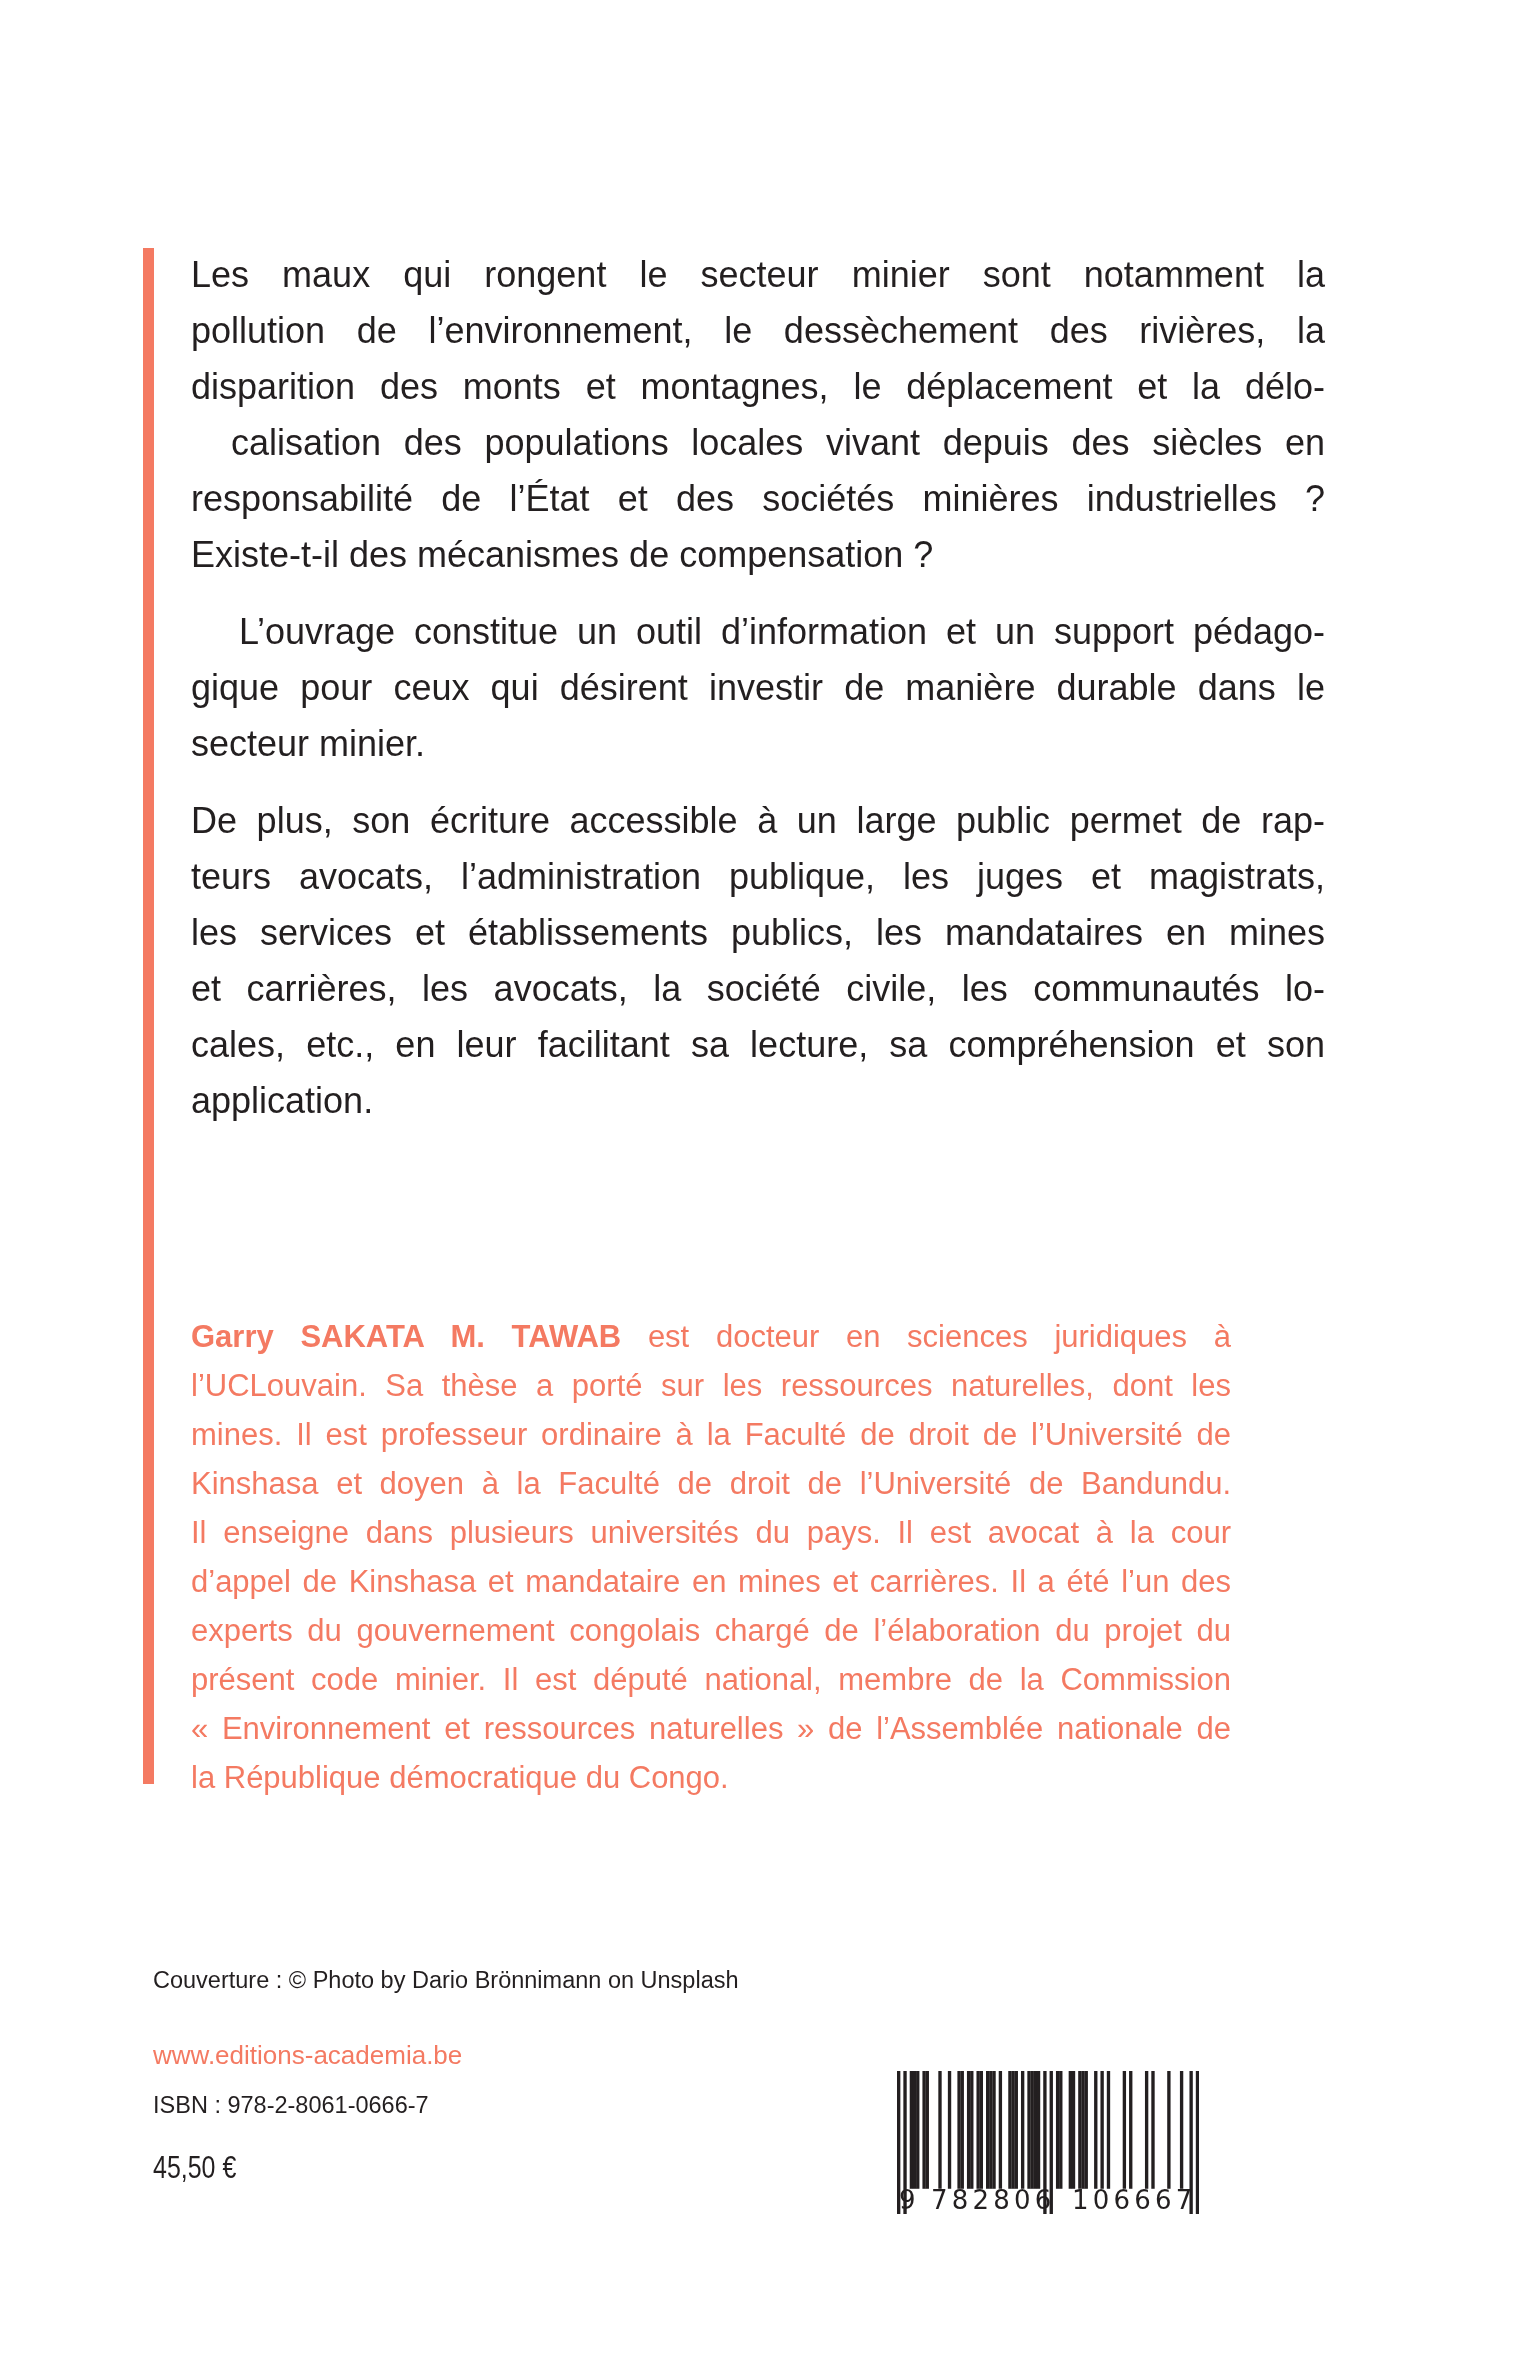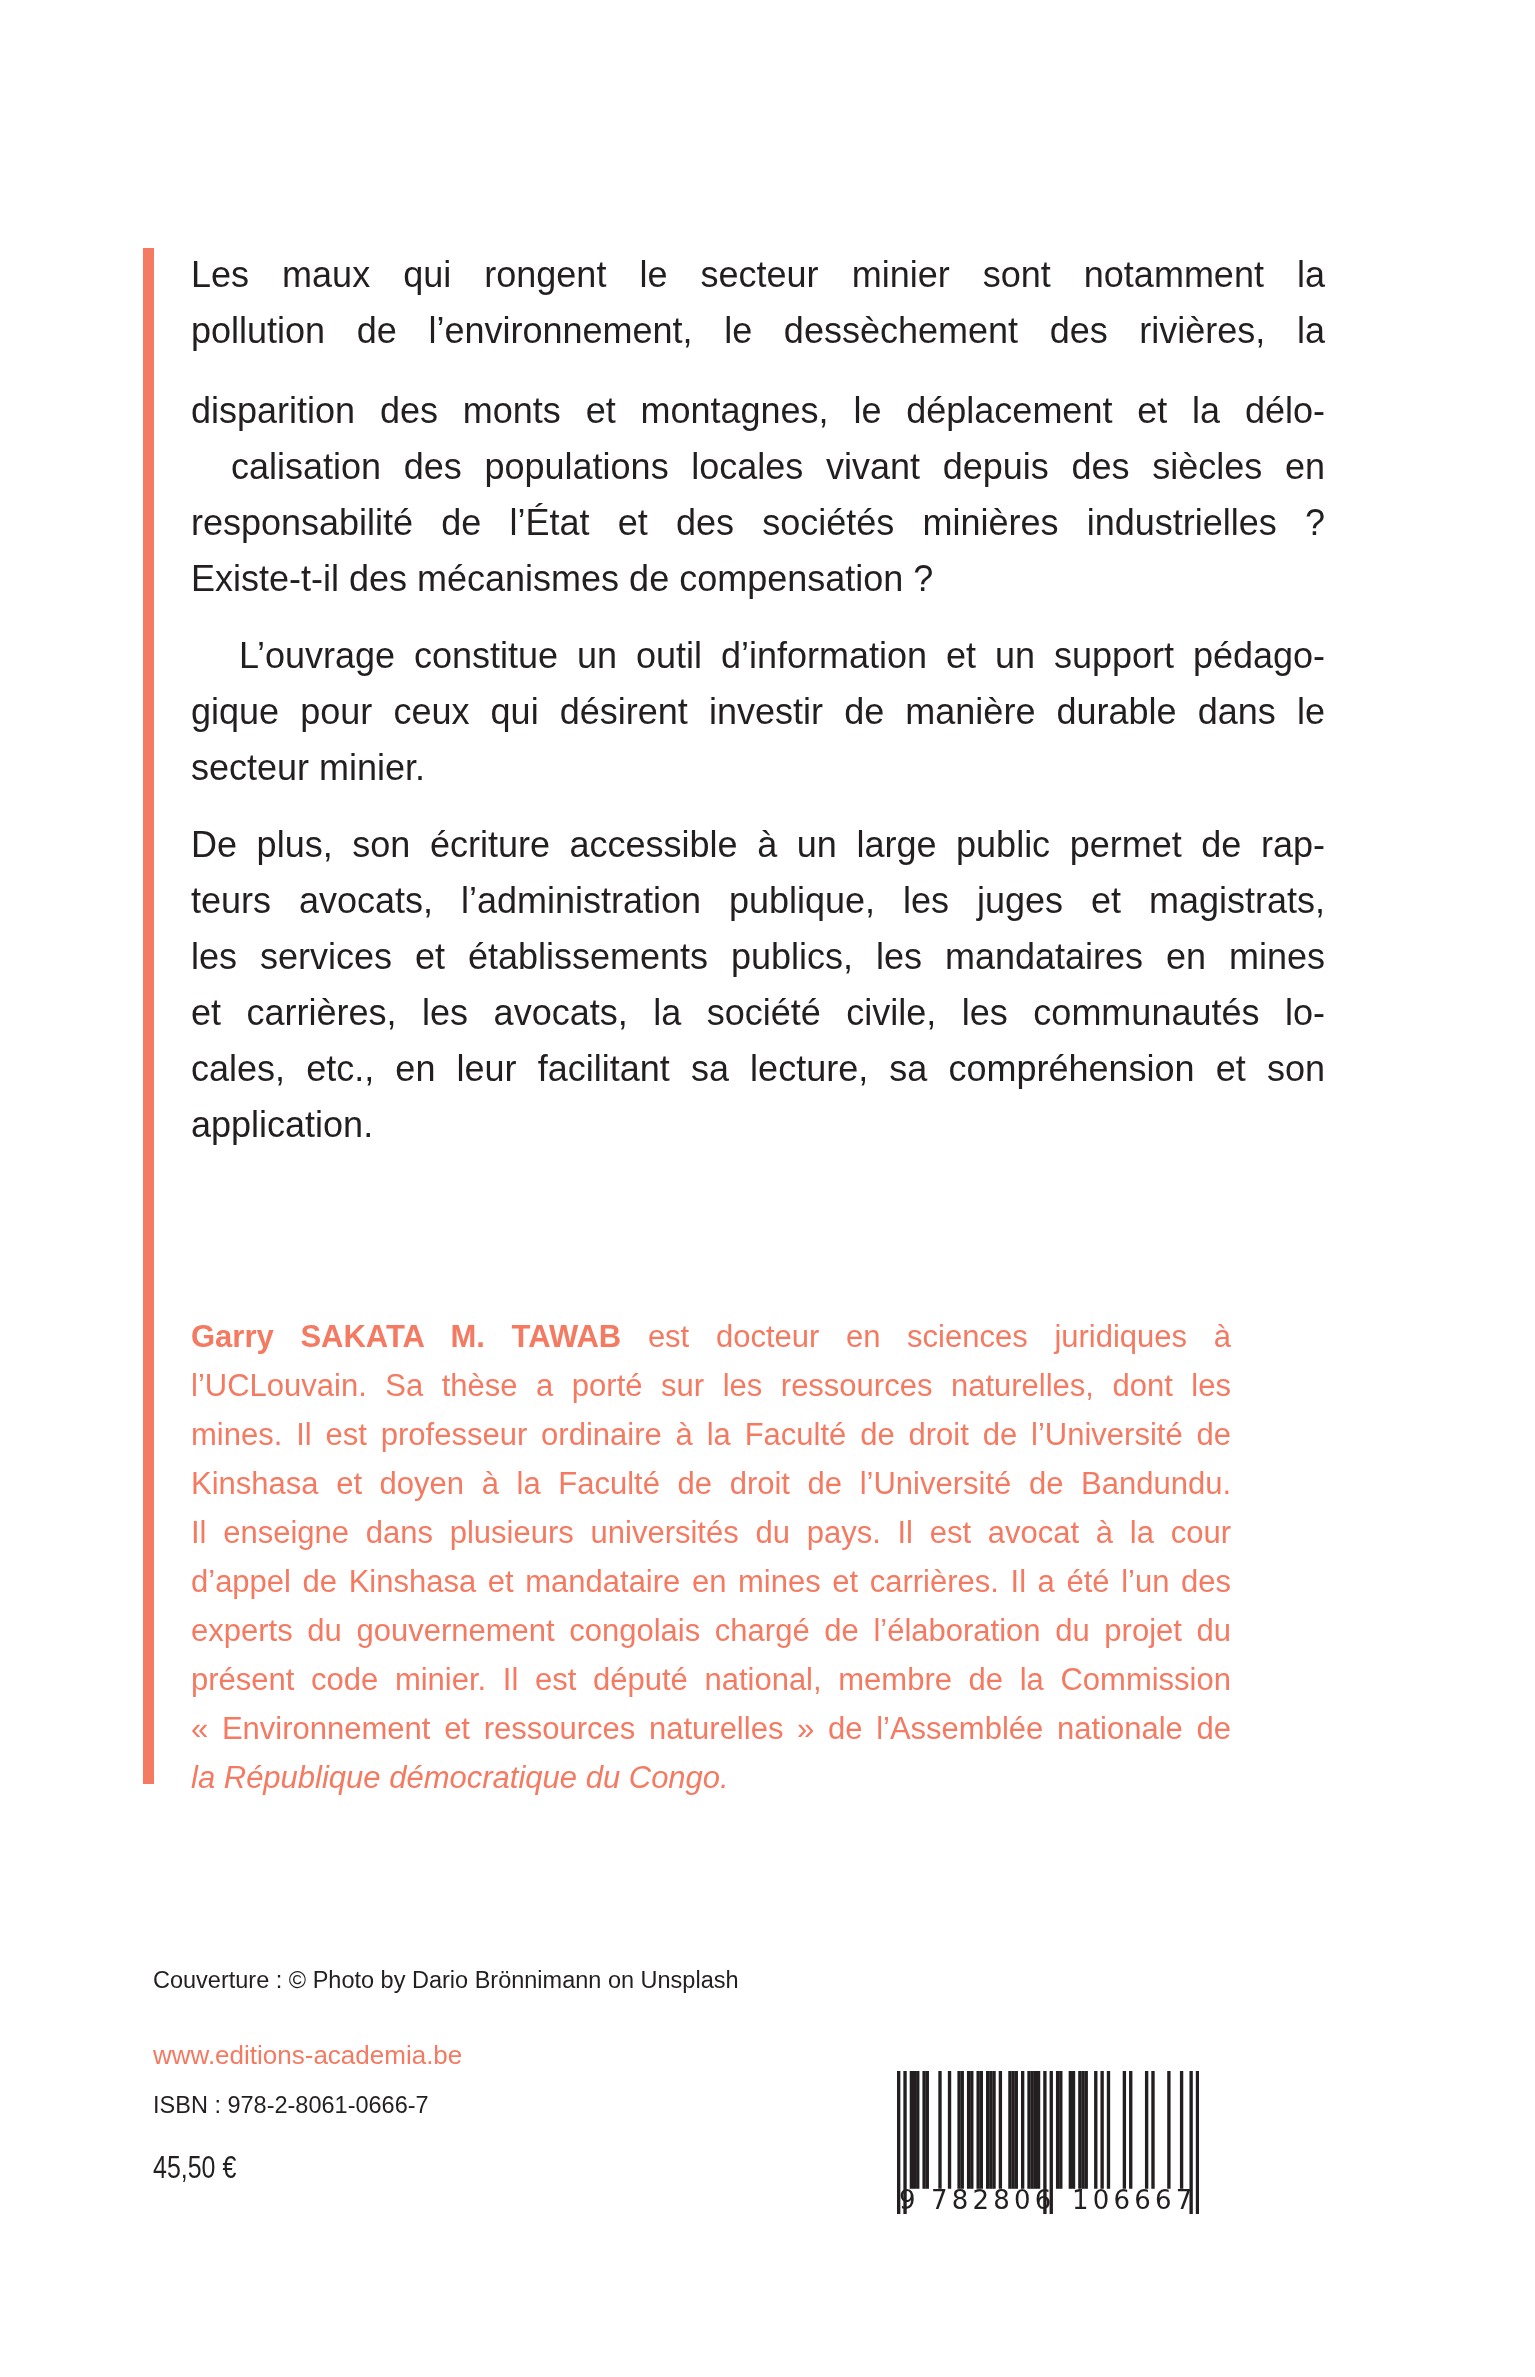"disparition des monts et montagnes," span.line { margin-top: 24px -> none }
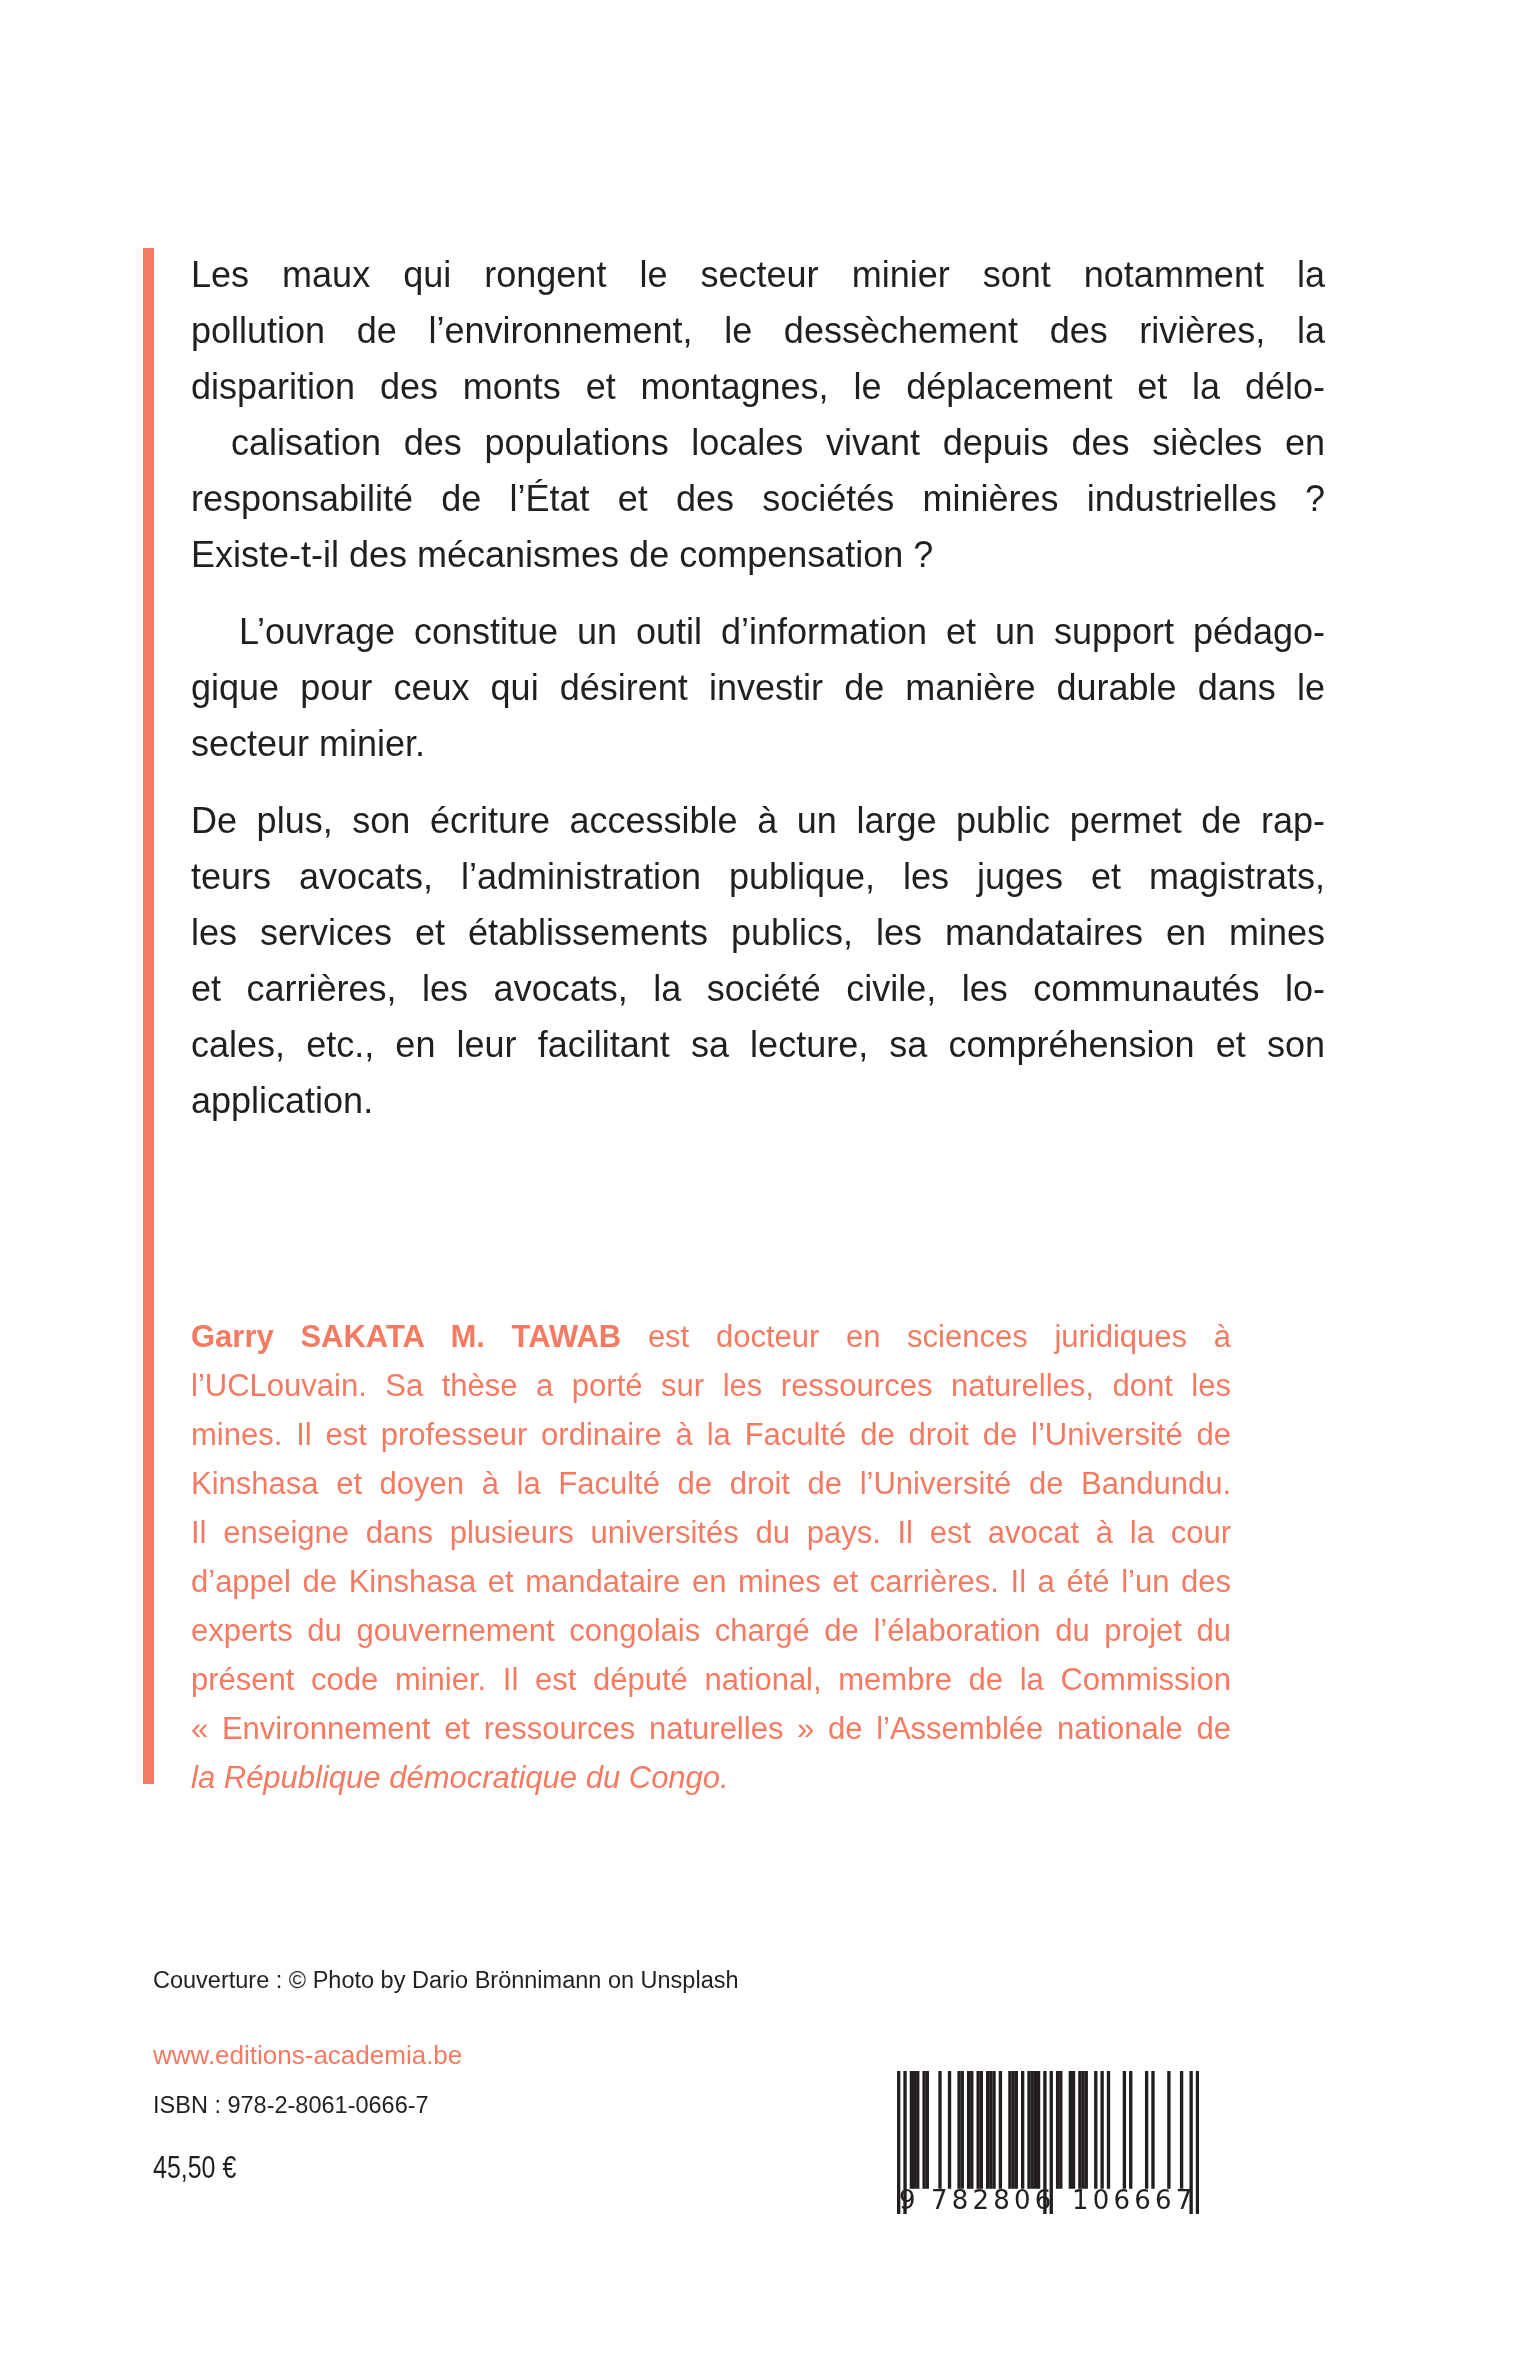"la République démocratique du Congo." span.line { font-style: italic -> none }
